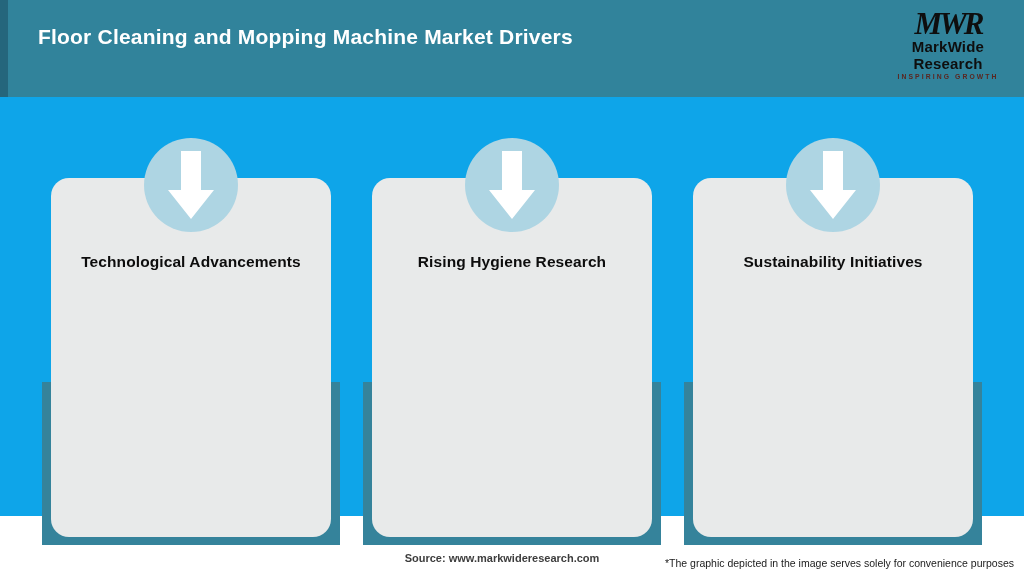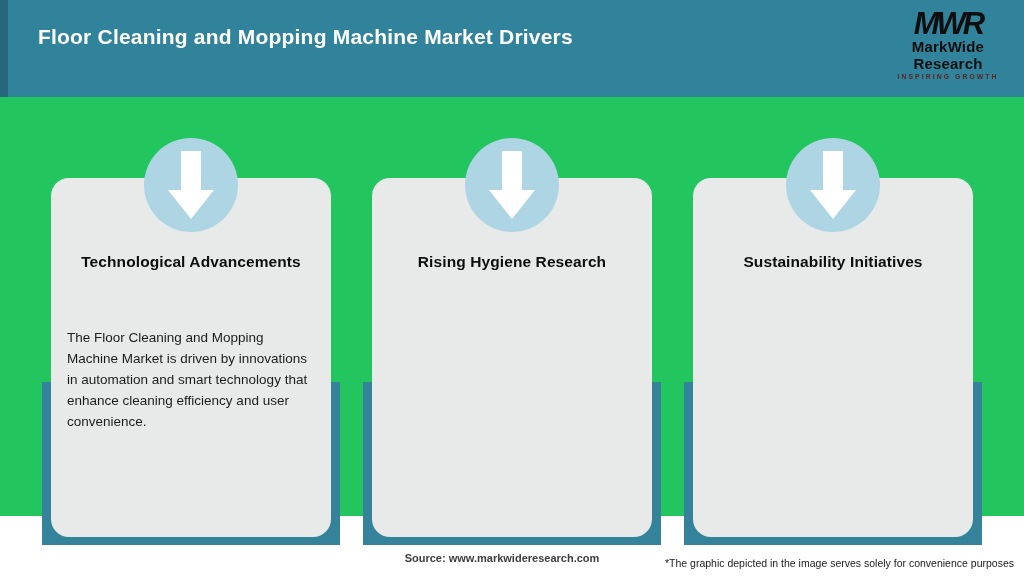"Floor Cleaning and Mopping Machine" .page { background: #22c55e -> #0ea5e9 }
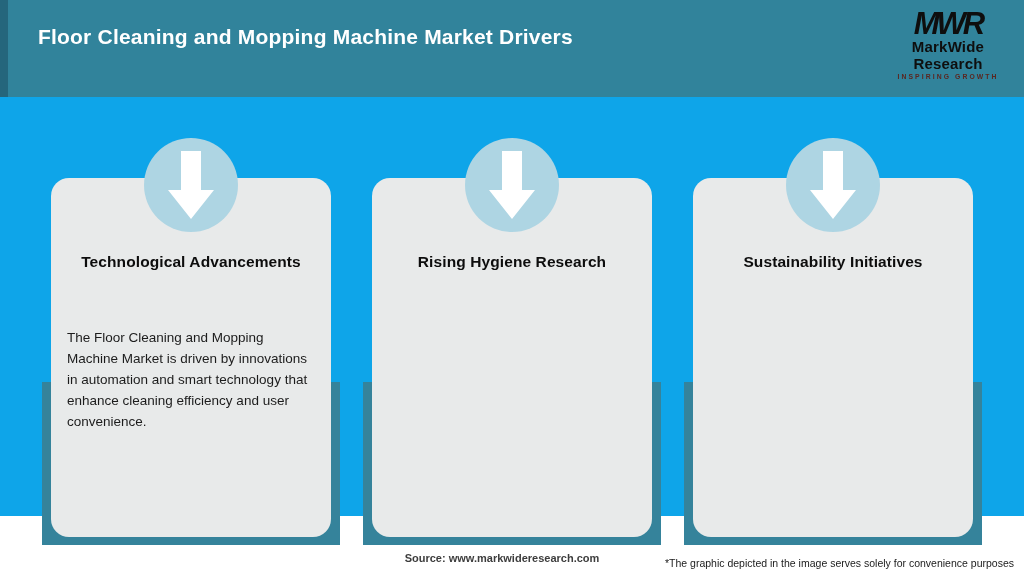"MWR" .logo-acronym { font-family: Liberation Sans, sans-serif -> Liberation Serif, serif }
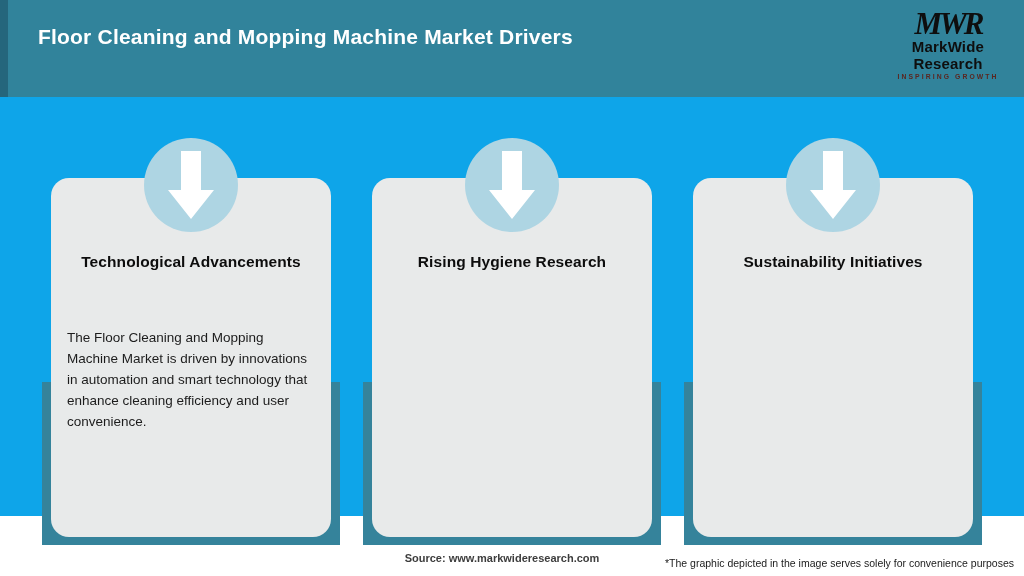"The Floor Cleaning and Mopping" div.card-body { html: <div>The Floor Cleaning and Mopping Machine Market is driven by innovations in automation and smart technology that enhance cleaning efficiency and user convenience.</div> -> none }
